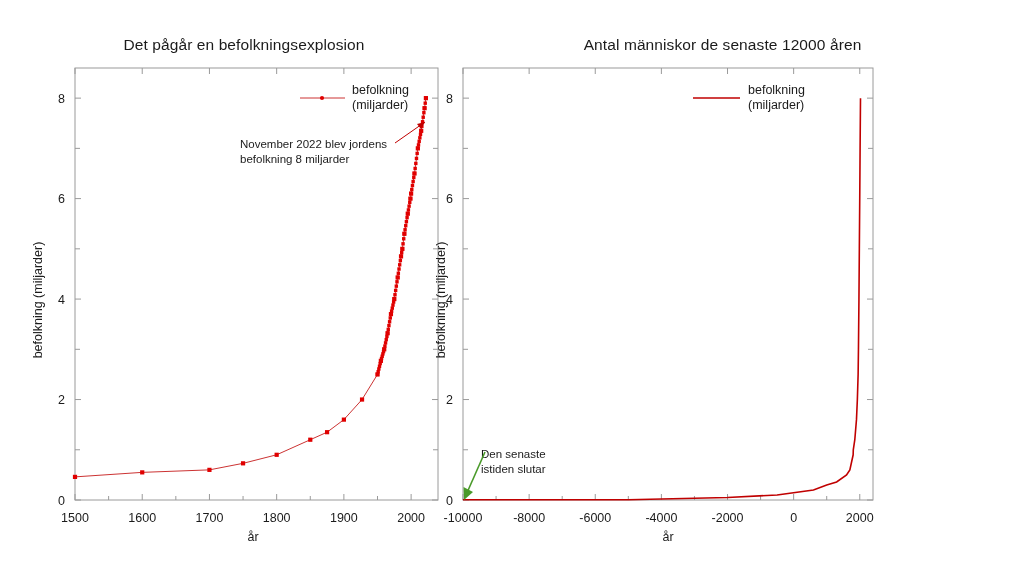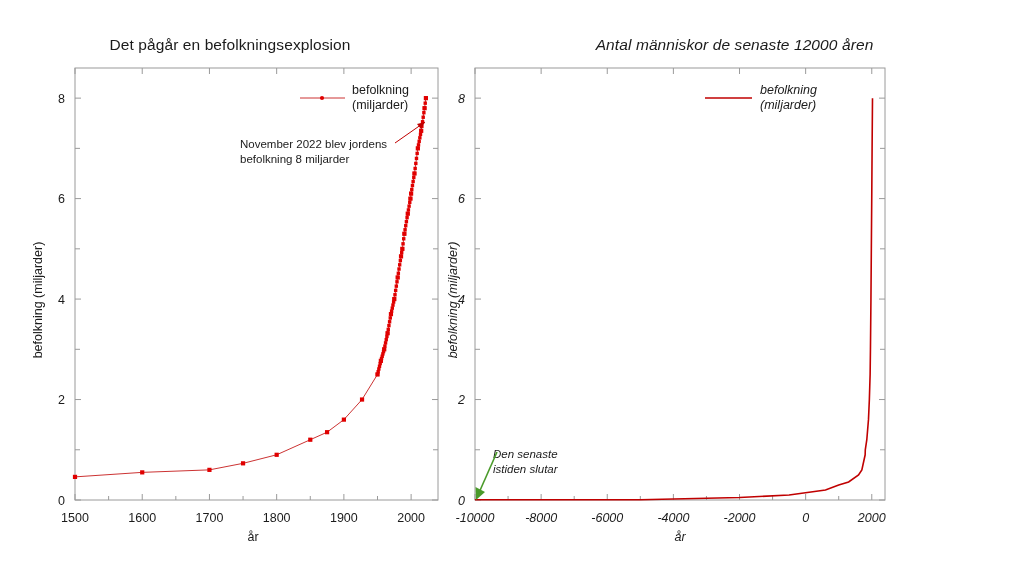"Det pågår en befolkningsexplosion" #left-panel .chart-title { padding-left: none -> 14px }
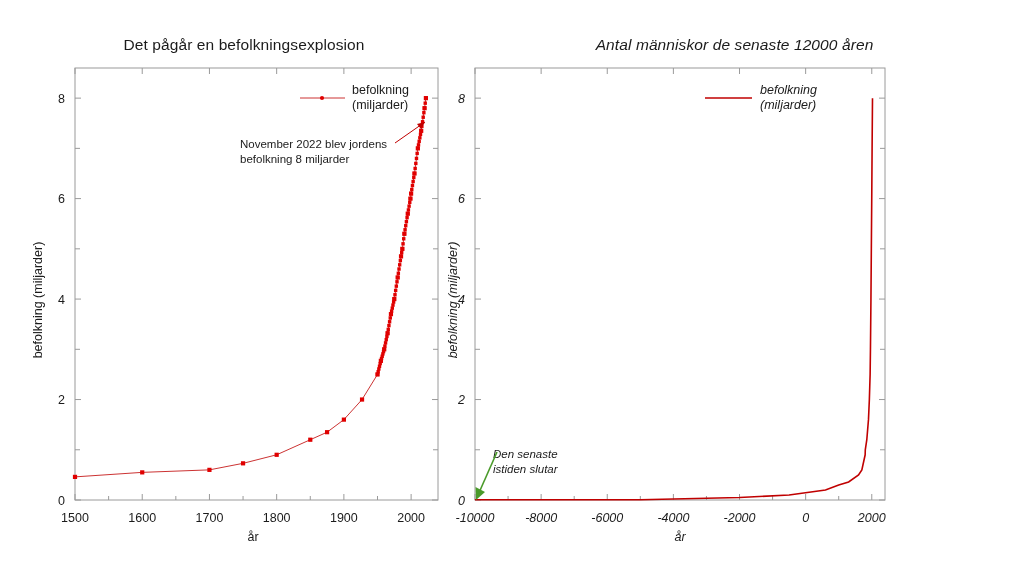"Antal människor de senaste 12000" #right-panel { font-style: italic -> none; left: 440px -> 428px }
